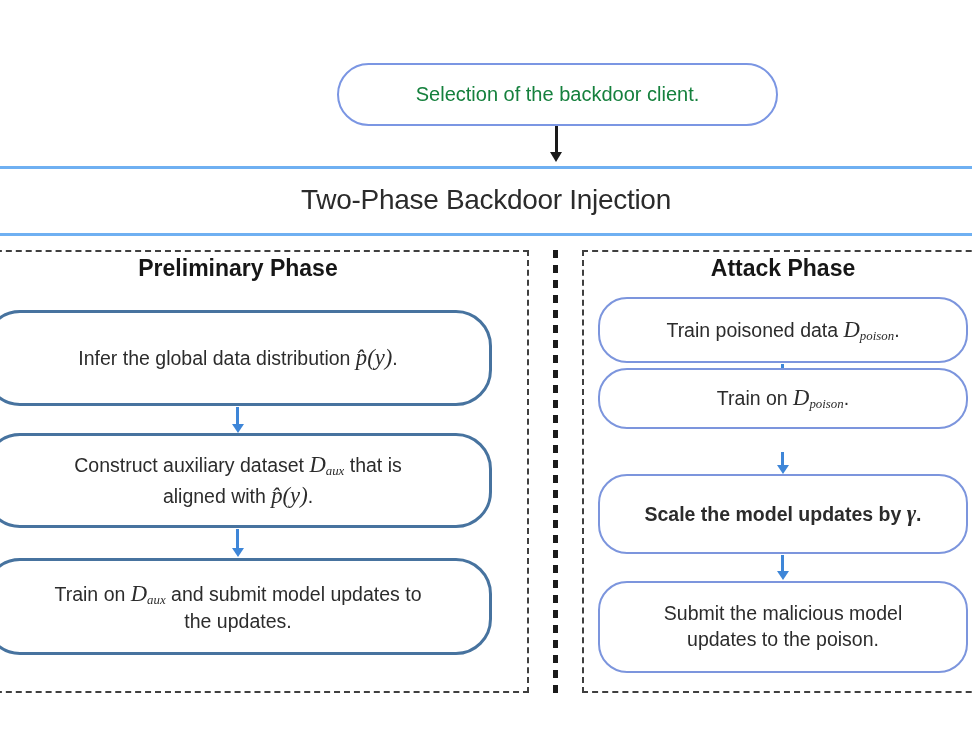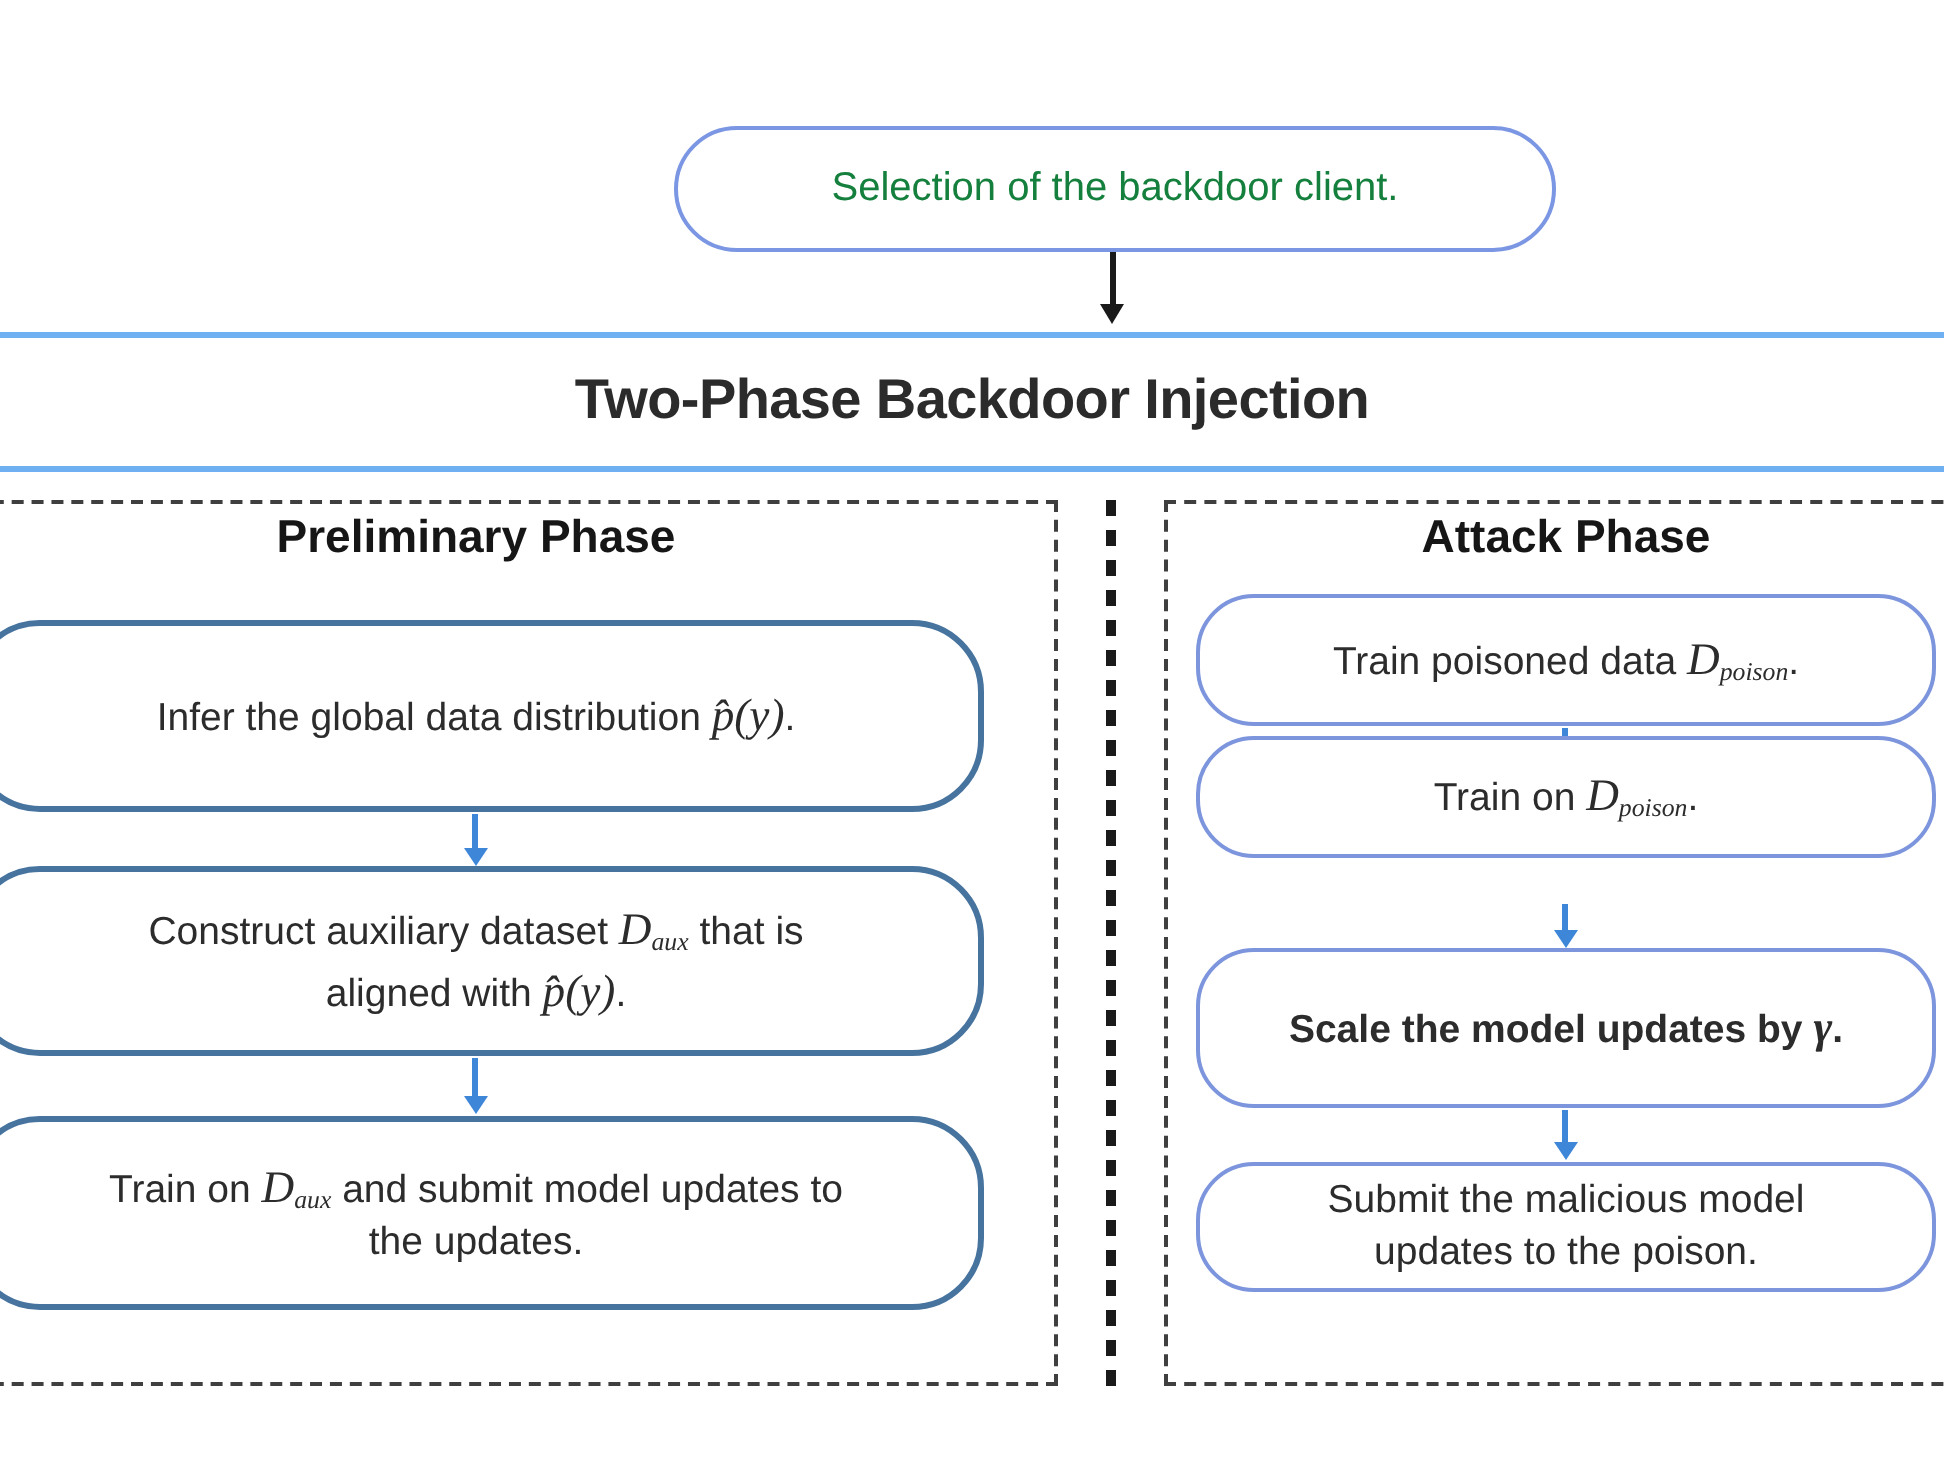"Two-Phase Backdoor Injection" .banner-title { font-weight: bold -> normal }
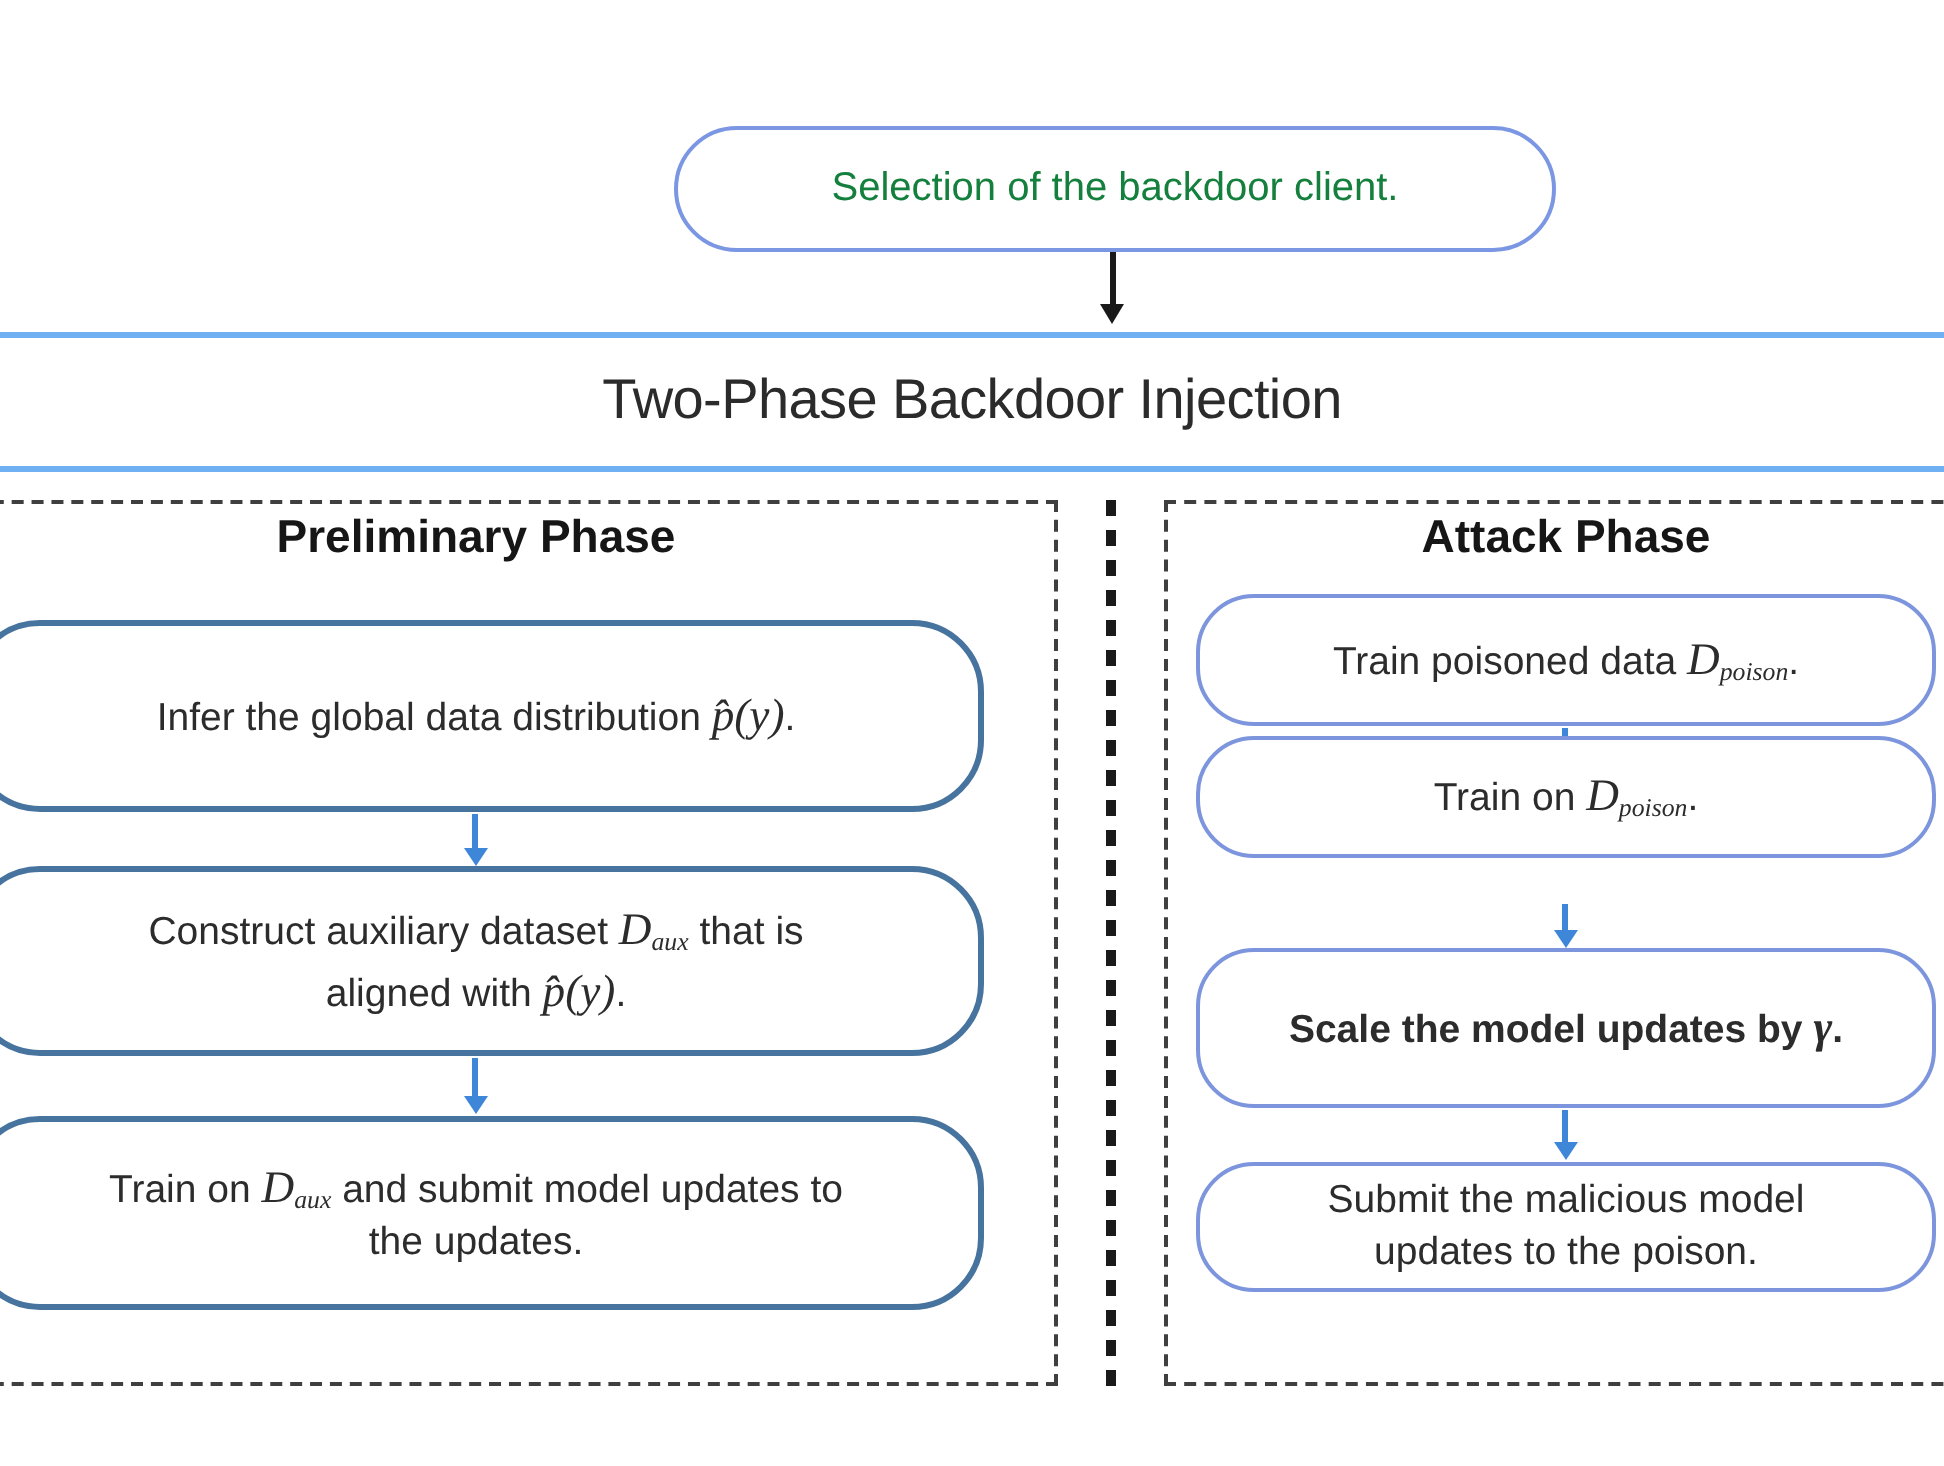"Submit the malicious model" div.abs { height: 65px -> 92px }
